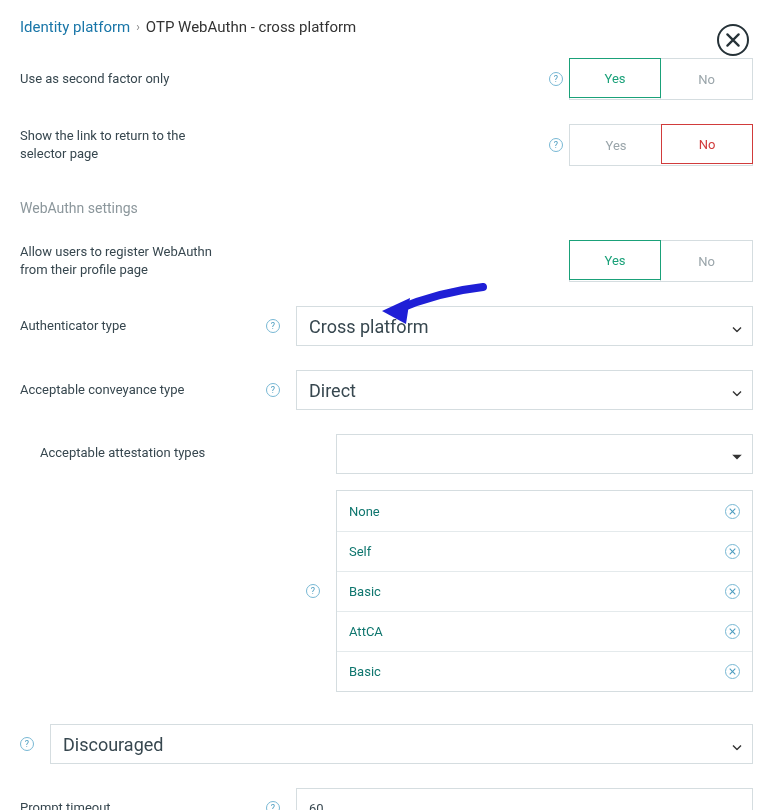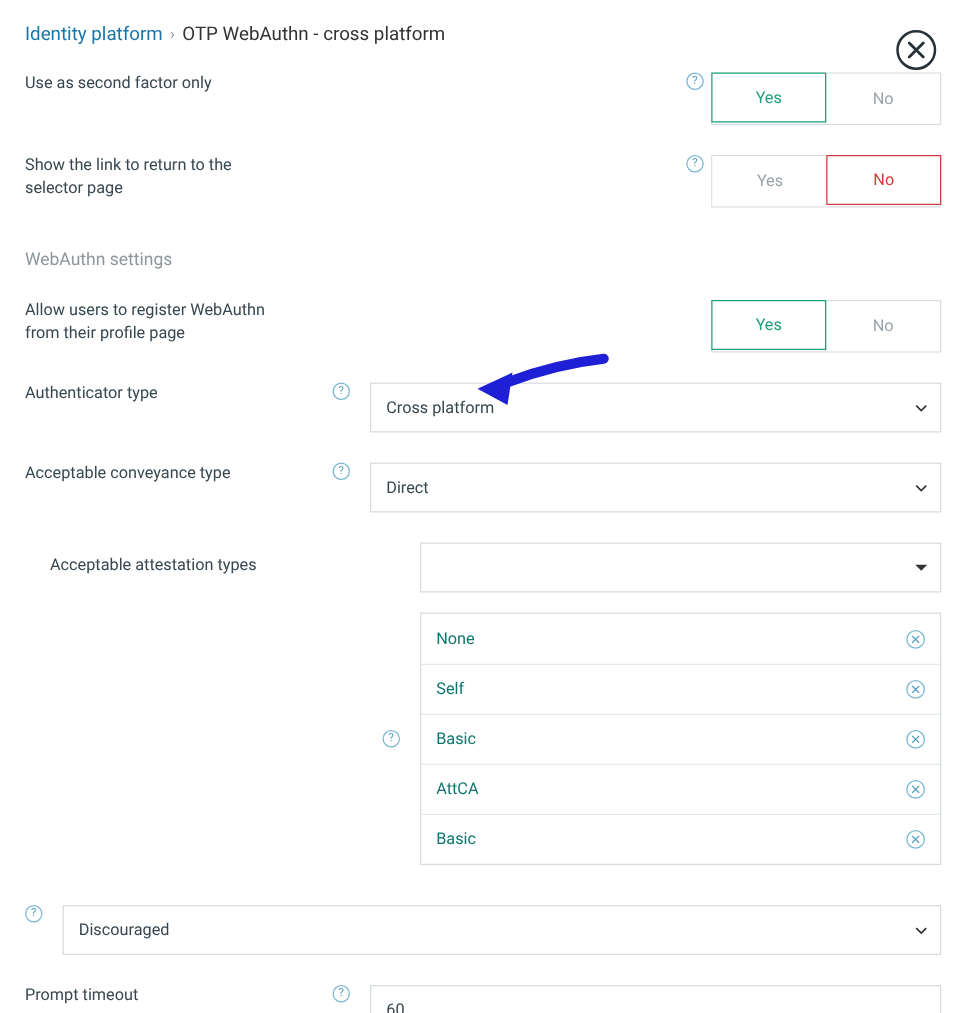"Use as second factor only" .row { align-items: flex-start -> center }
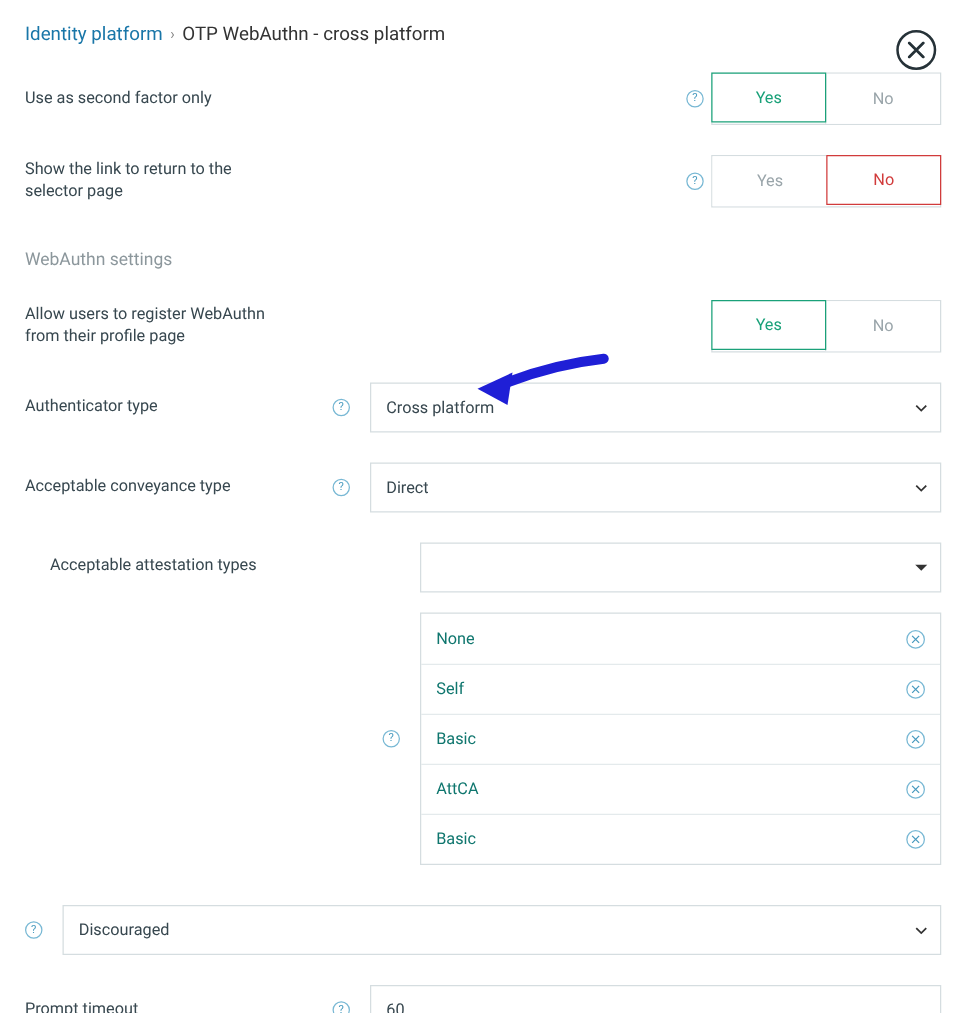"Cross platform" .select { font-size: 13px -> 18px }
